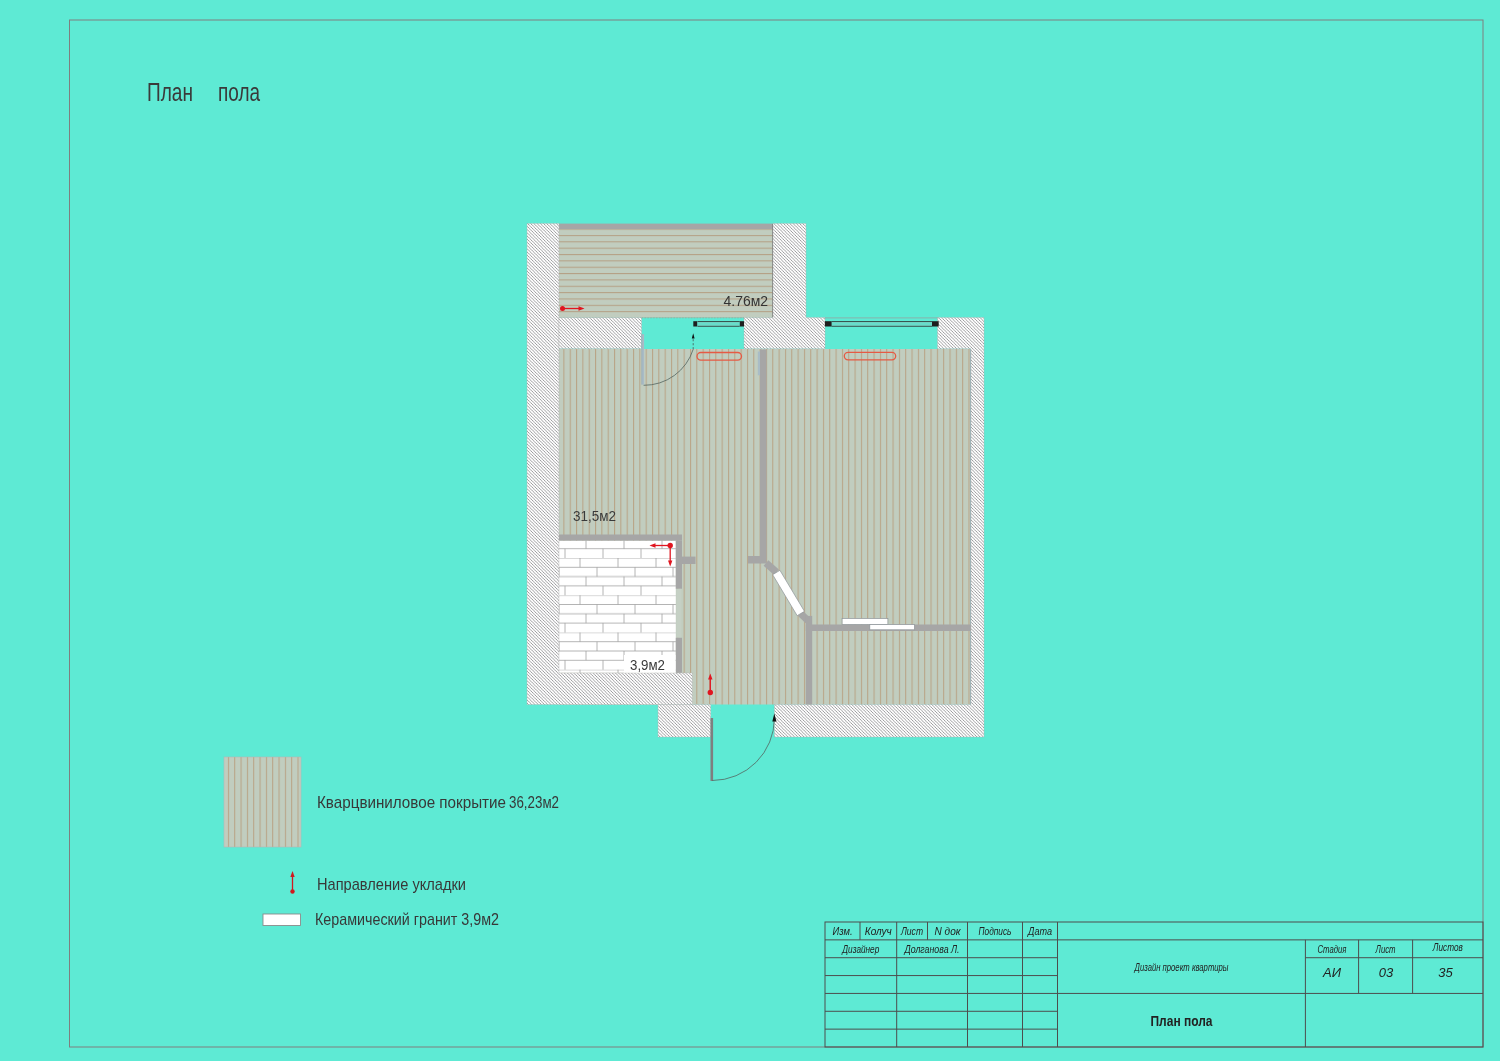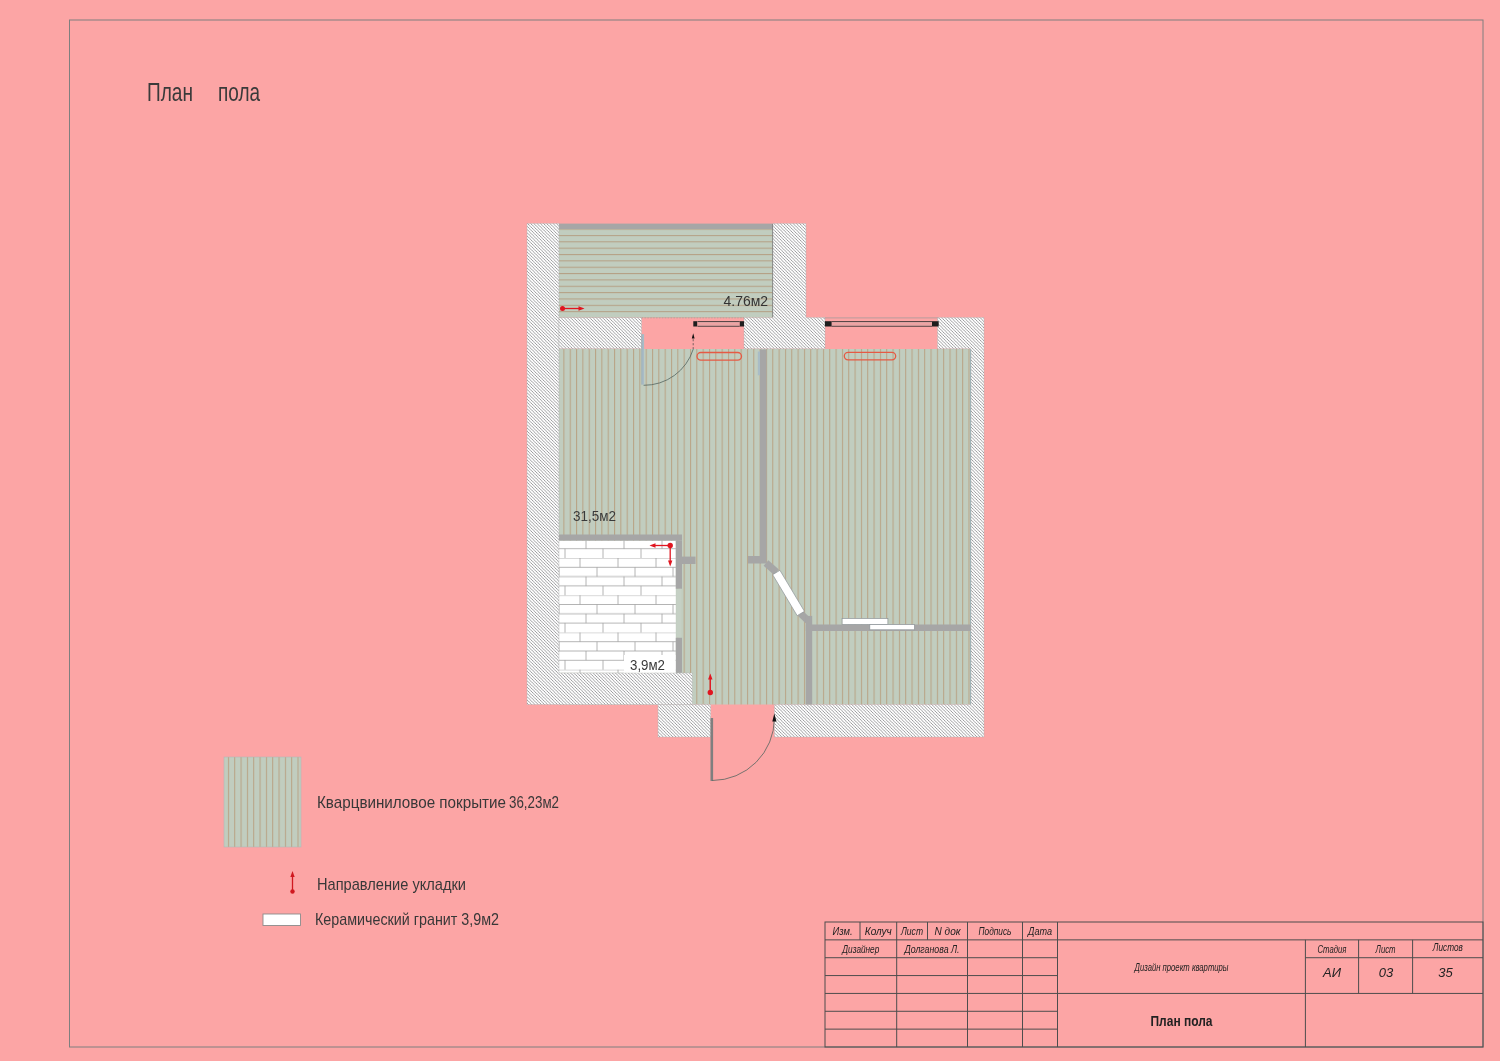"План пола" #page { background: #fca5a5 -> #5eead4 }
